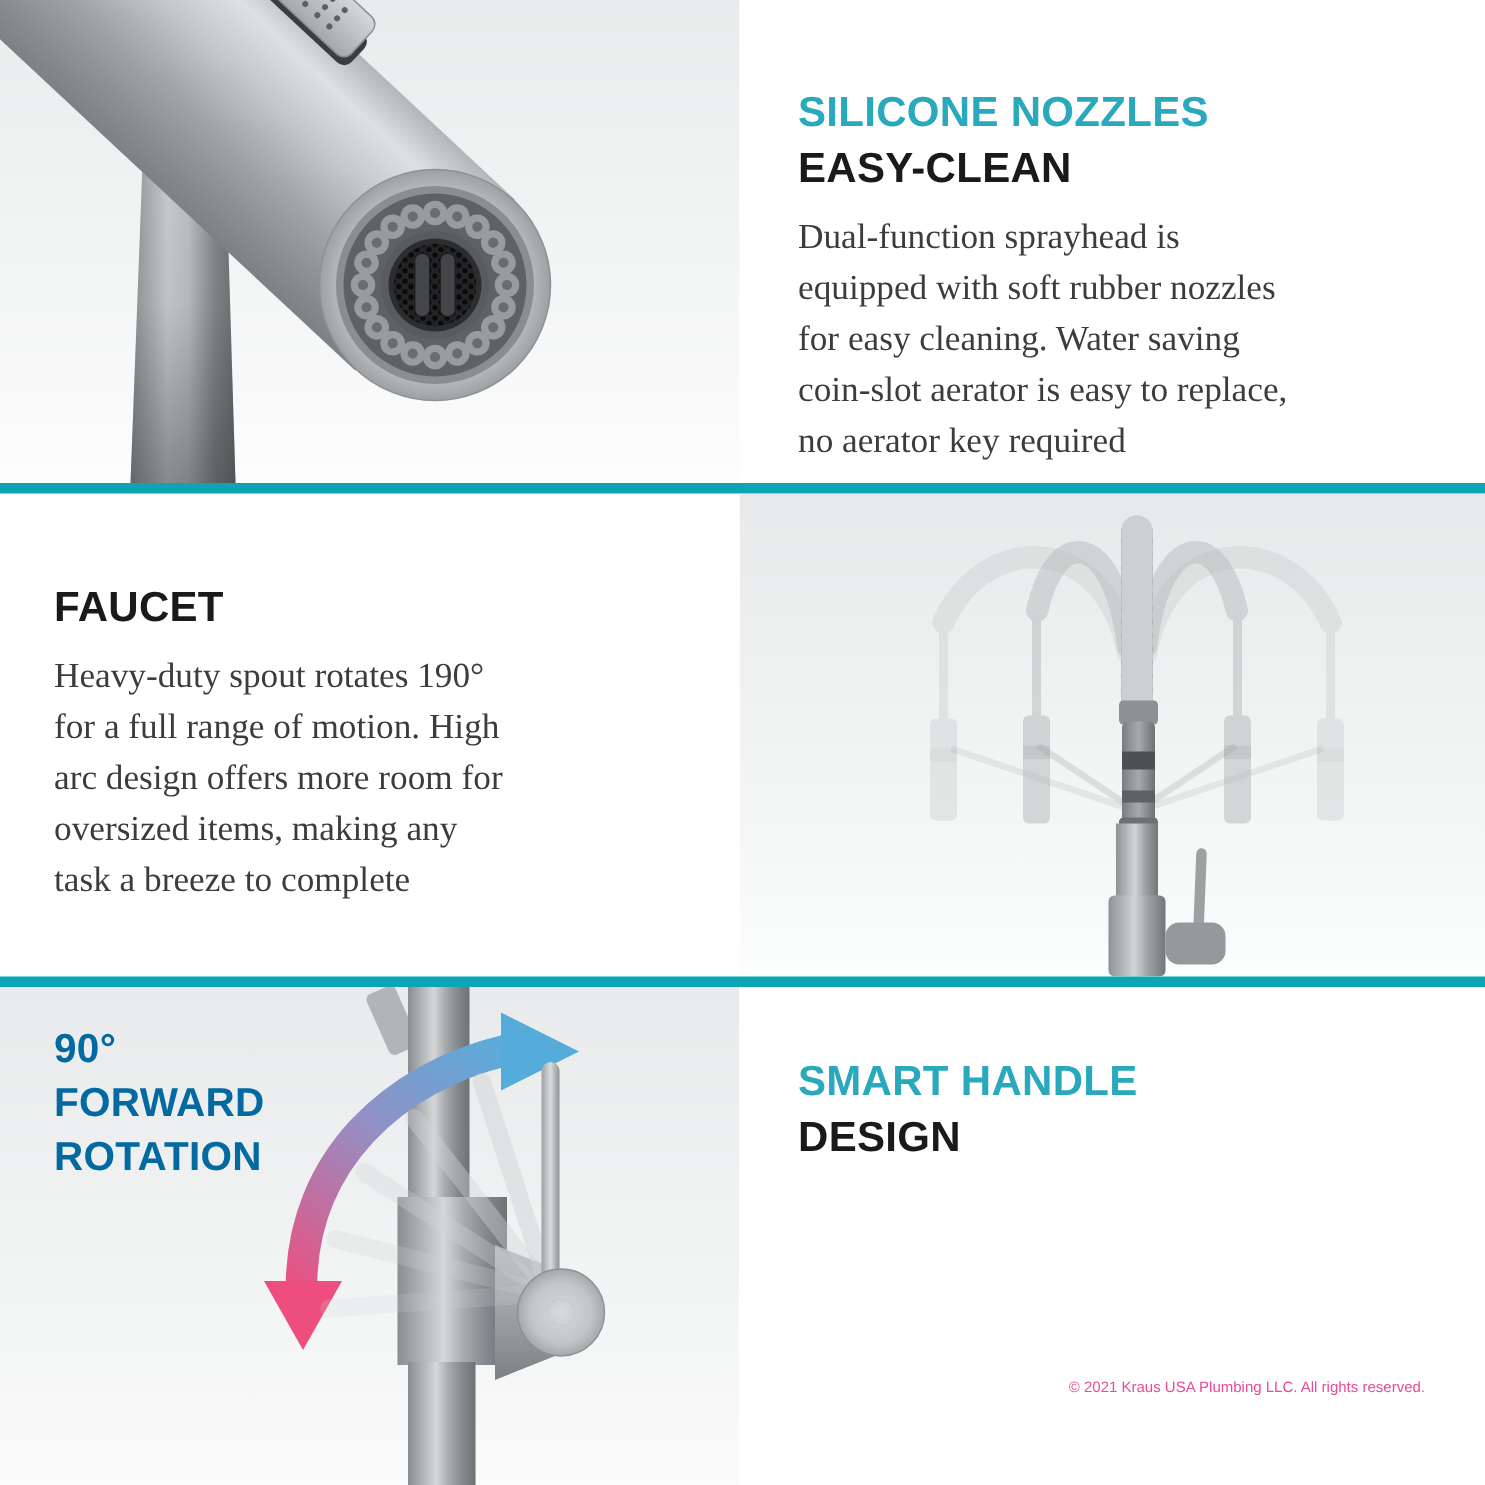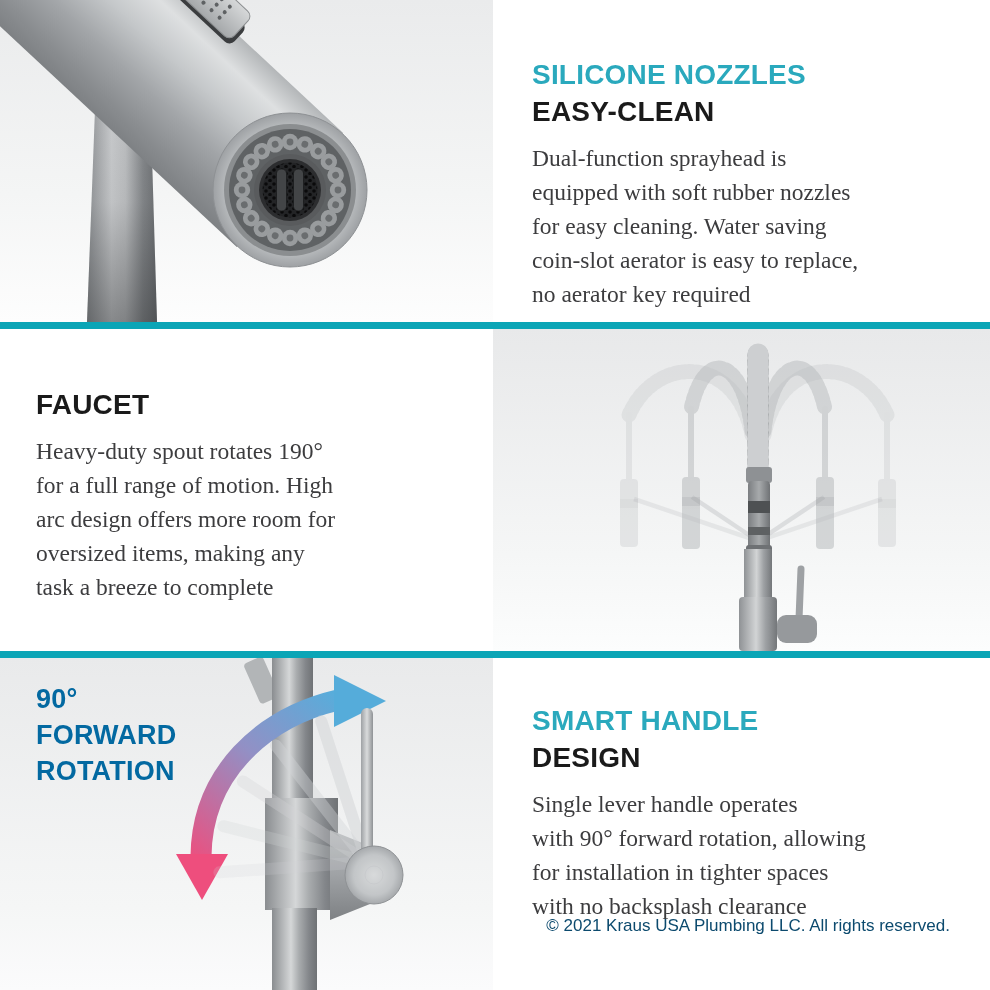"Single lever handle operates" p.bodytext { html: <p>Single lever handle operates with 90° forward rotation, allowing for installation in tighter spaces with no backsplash clearance</p> -> none }
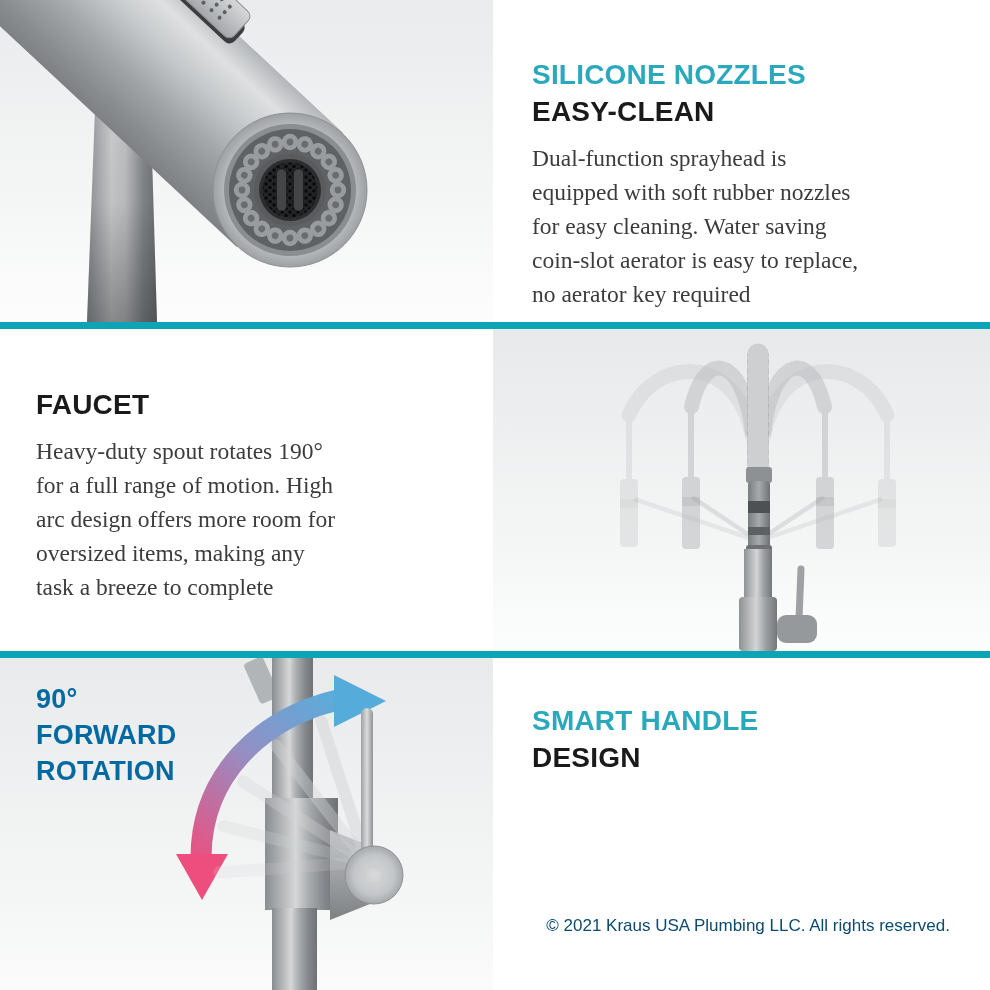"© 2021 Kraus USA Plumbing" .copyright { color: #0c4a6e -> #ec4899; font-size: 17px -> 10px }
